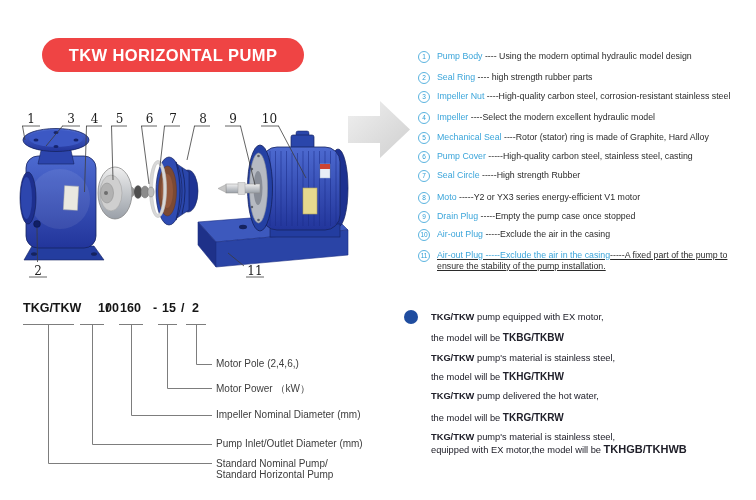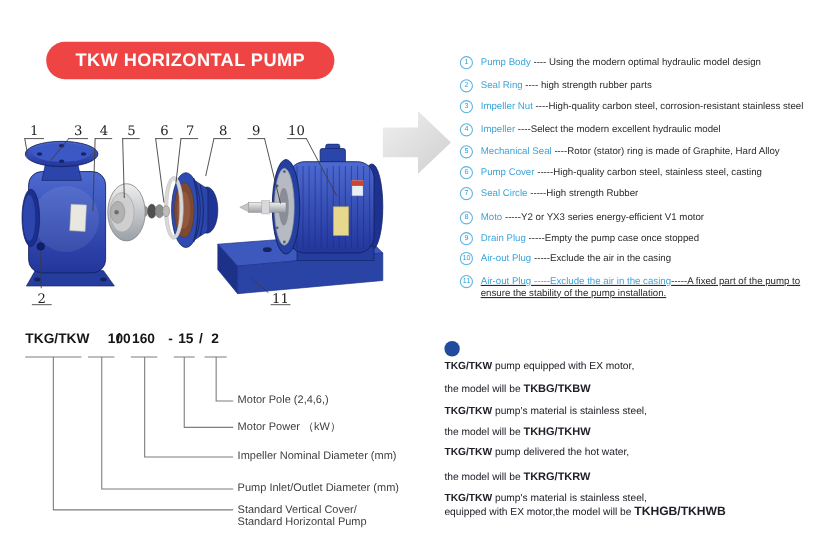"TKG/TKW pump equipped with EX" .nt { left: 404px -> 431px; margin-top: 16px -> none }
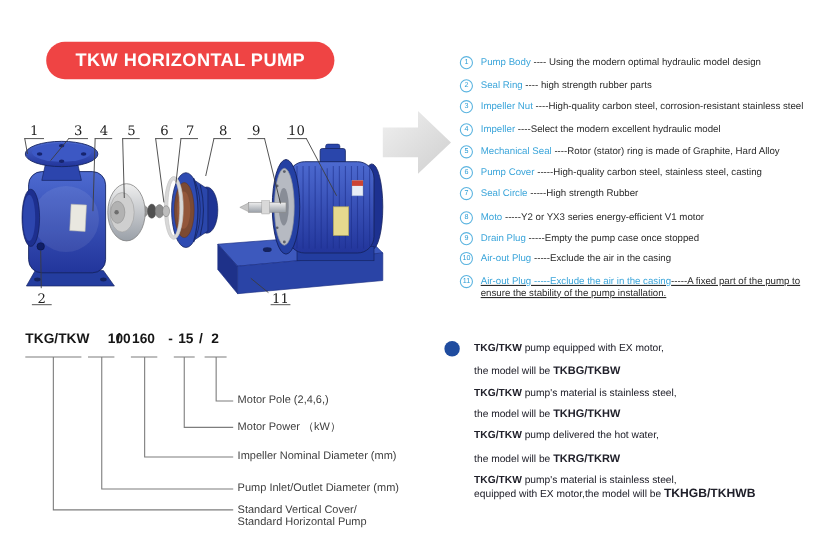"Standard Vertical Cover/" div { text: Vertical Cover/ -> Nominal Pump/ }
